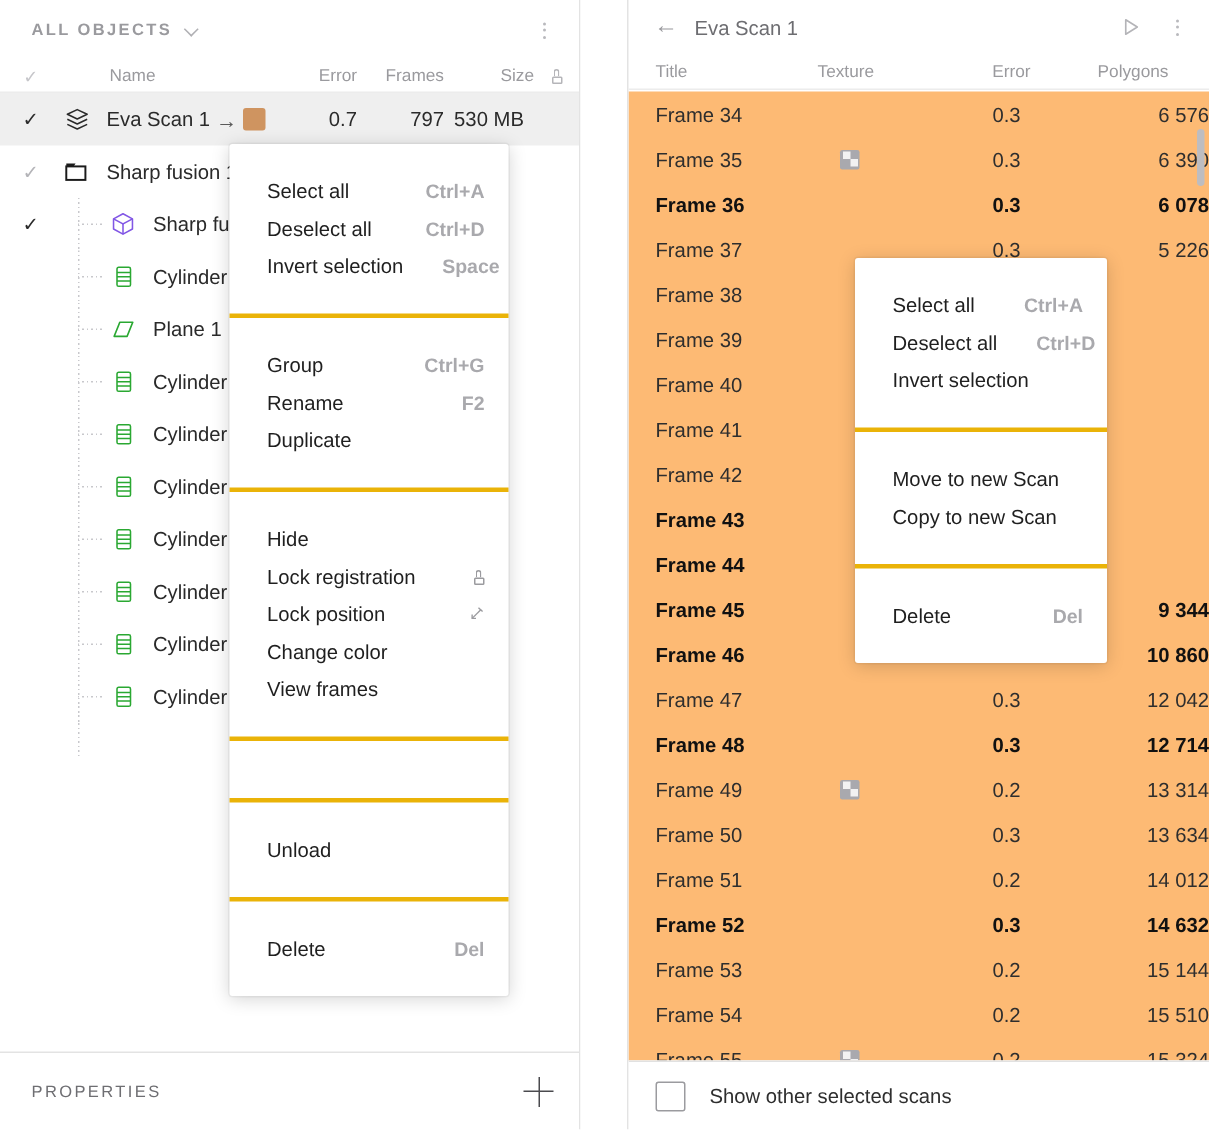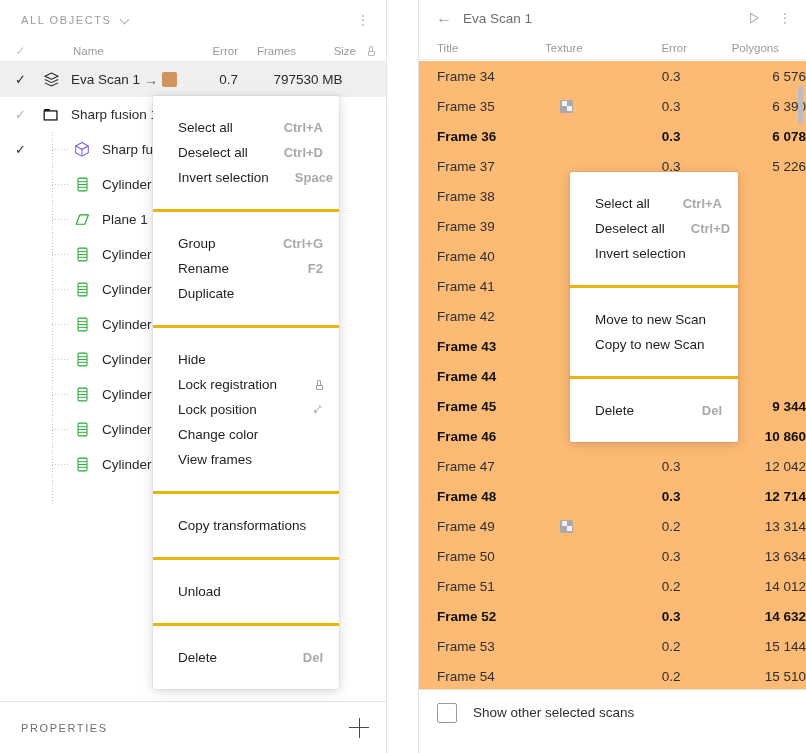"ALL OBJECTS" .panel-title { font-weight: 400 -> 700 }
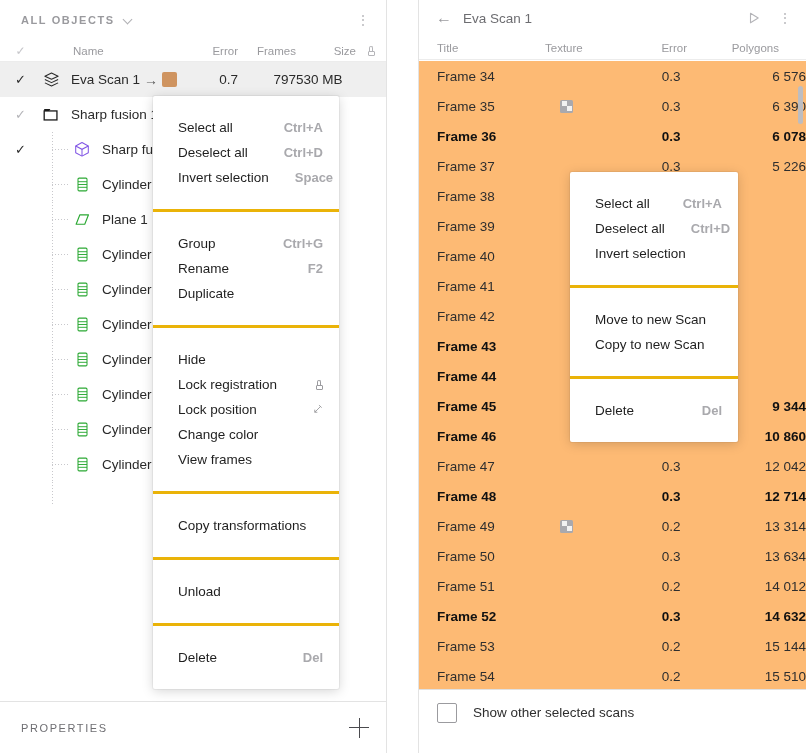"530 MB" .tr-size { text-align: left -> center }
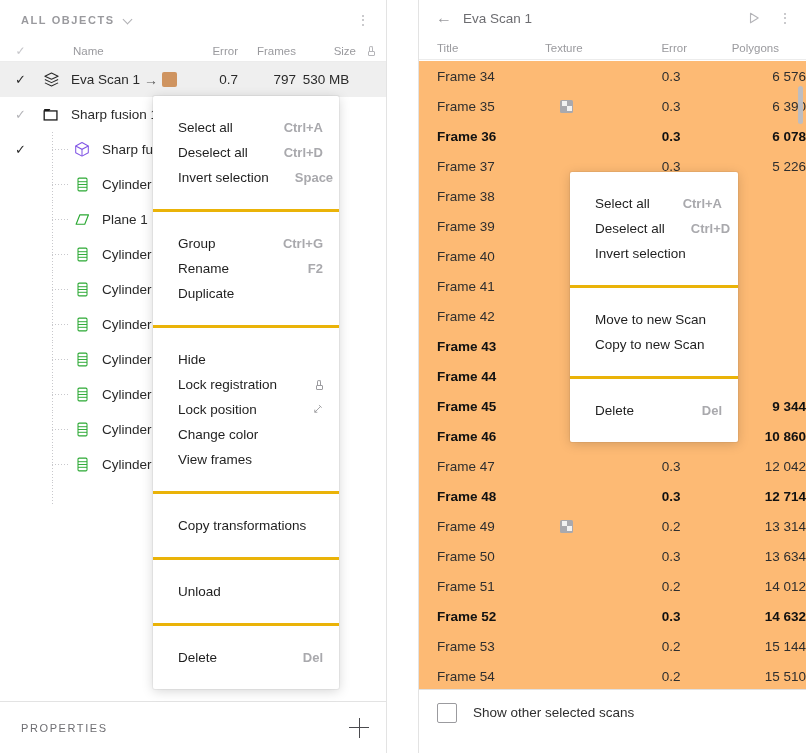"Copy transformations" div.ctx-item { html: <div> <span>Copy transformations</span> </div> -> none }
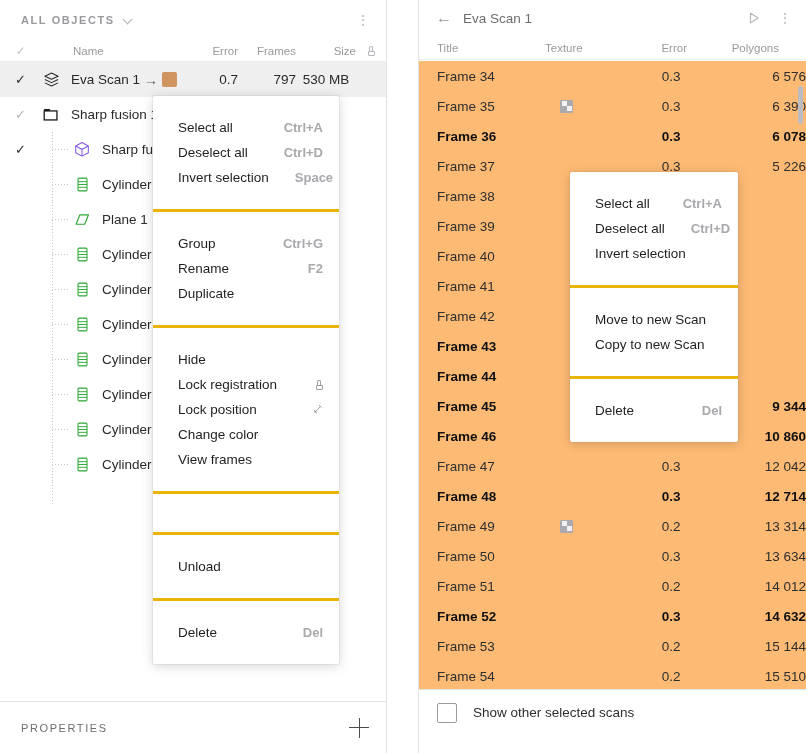"Show other selected scans" .rp-footer { bottom: 18px -> 0 }
